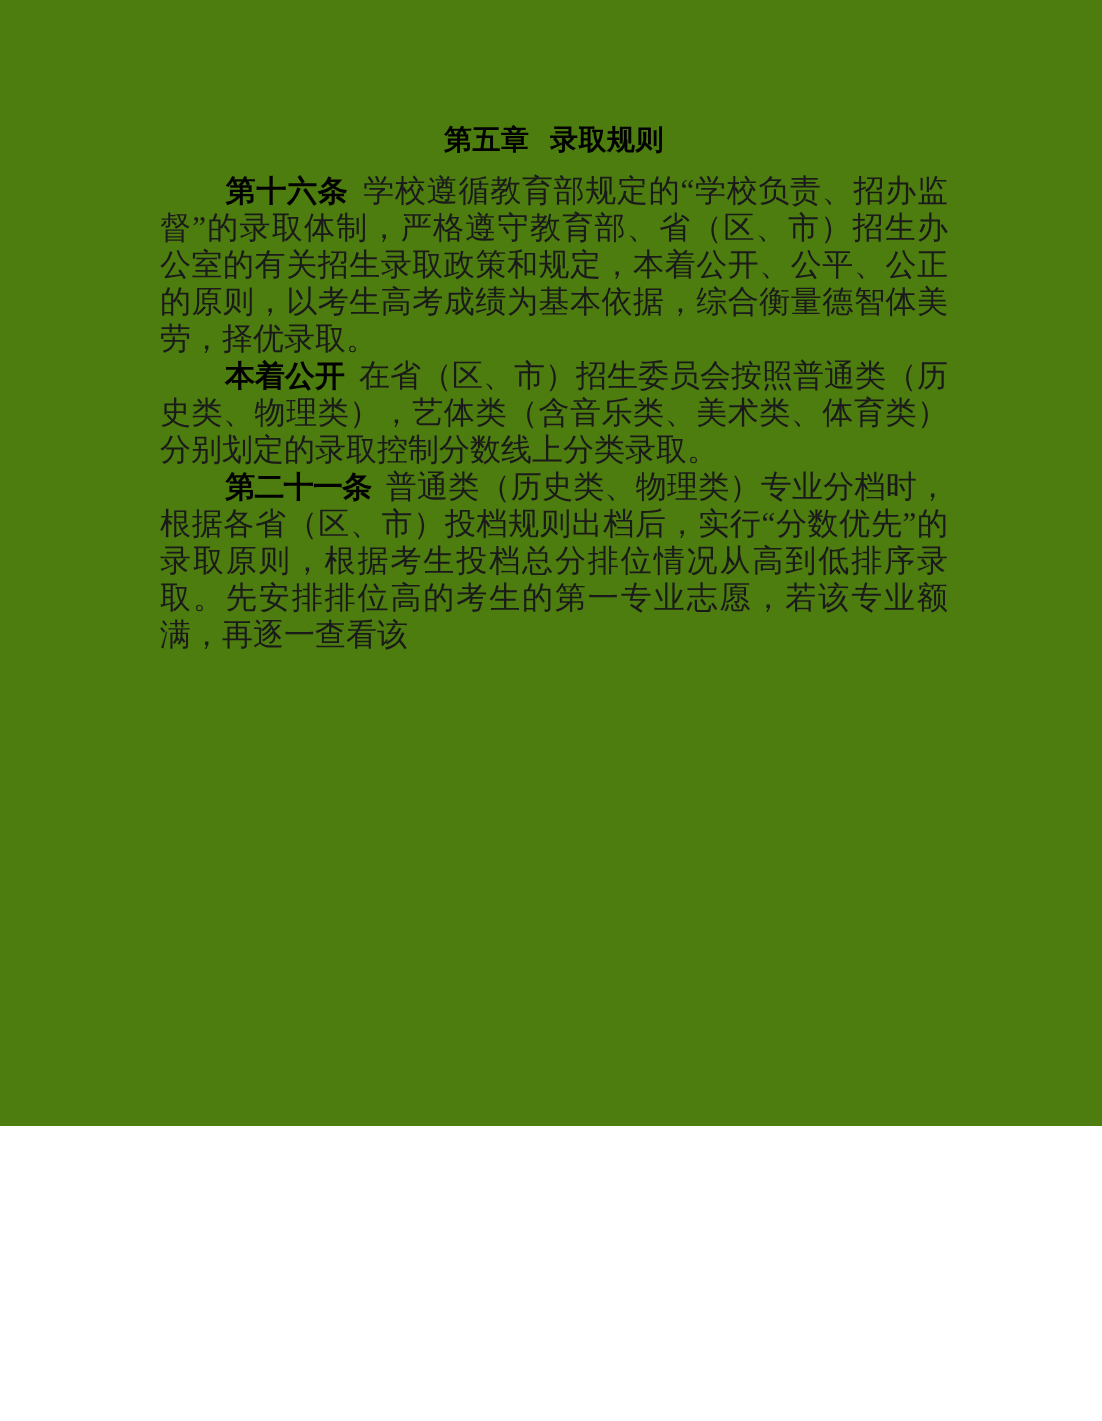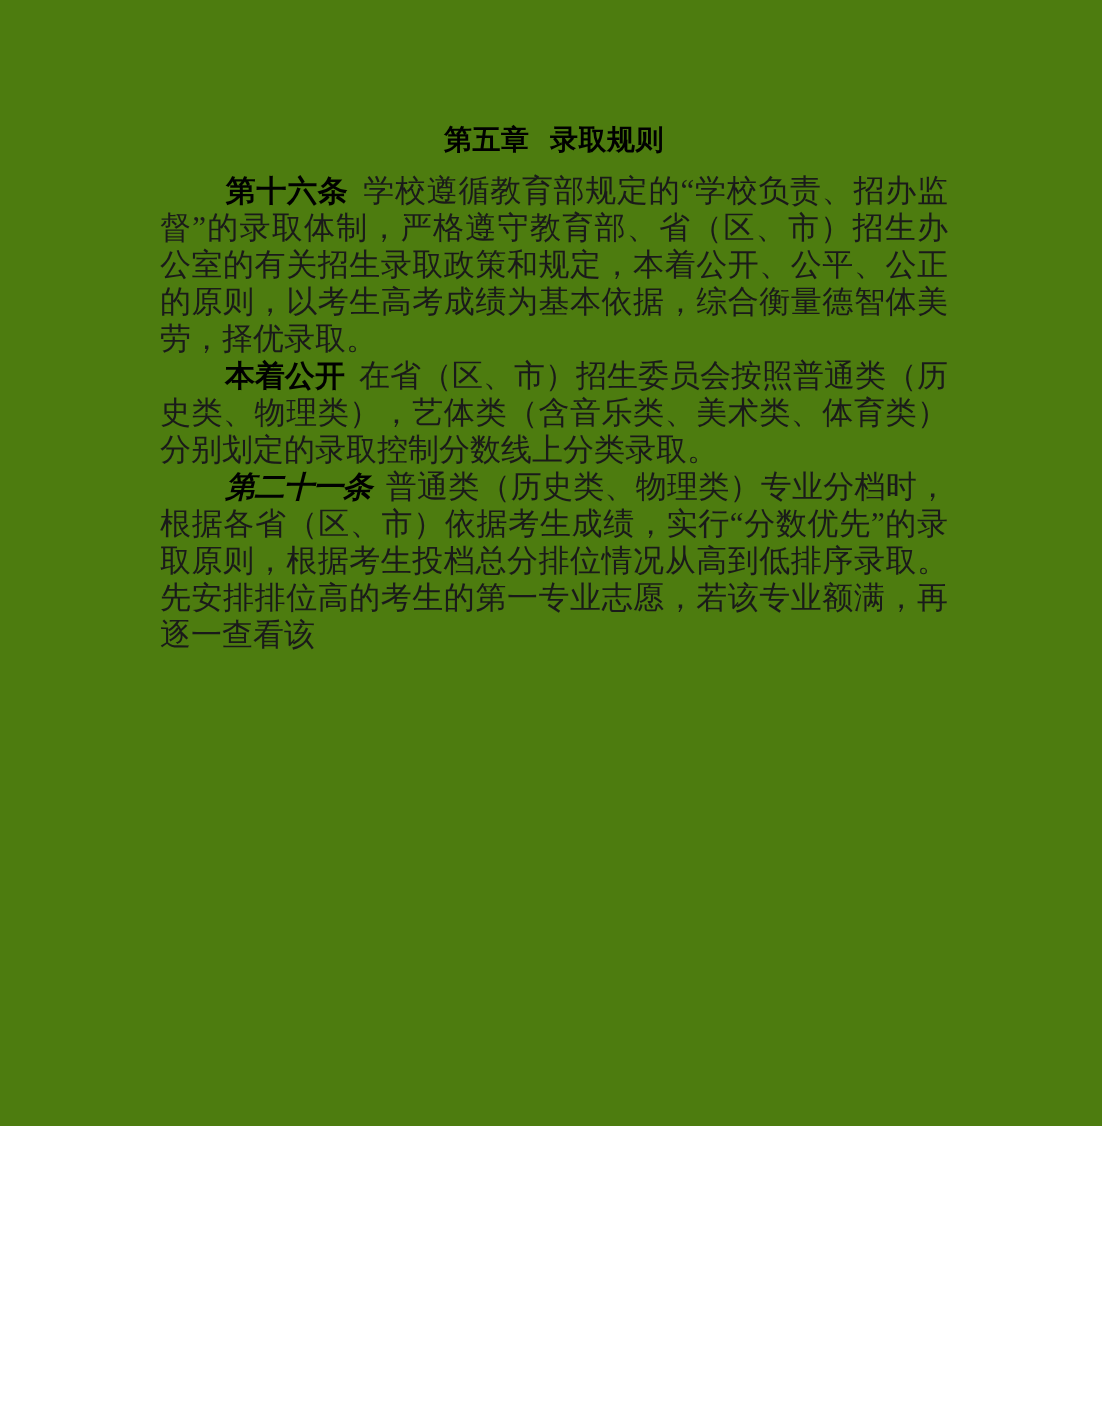"第二十一条" .article-label.spread-5 { font-style: italic -> none }
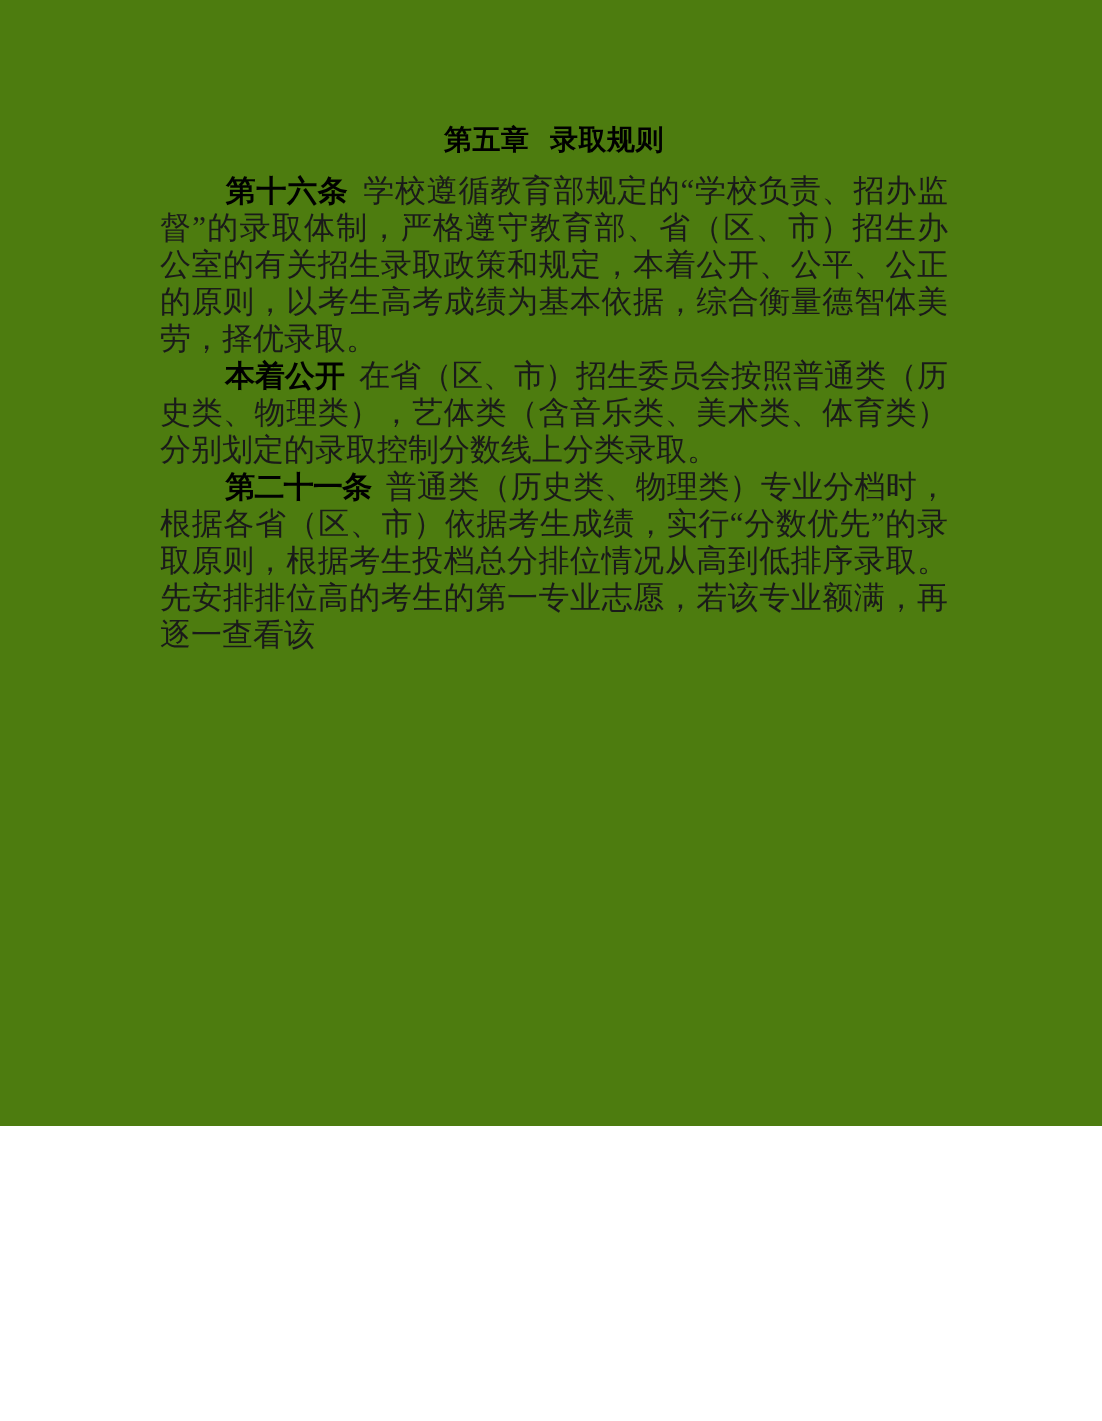"普通类（历史类、物理类）专业分档时，根据各省（区、市）依据考生成绩，实行“分数优" span.article-body { text: 依据考生成绩 -> 投档规则出档后 }
